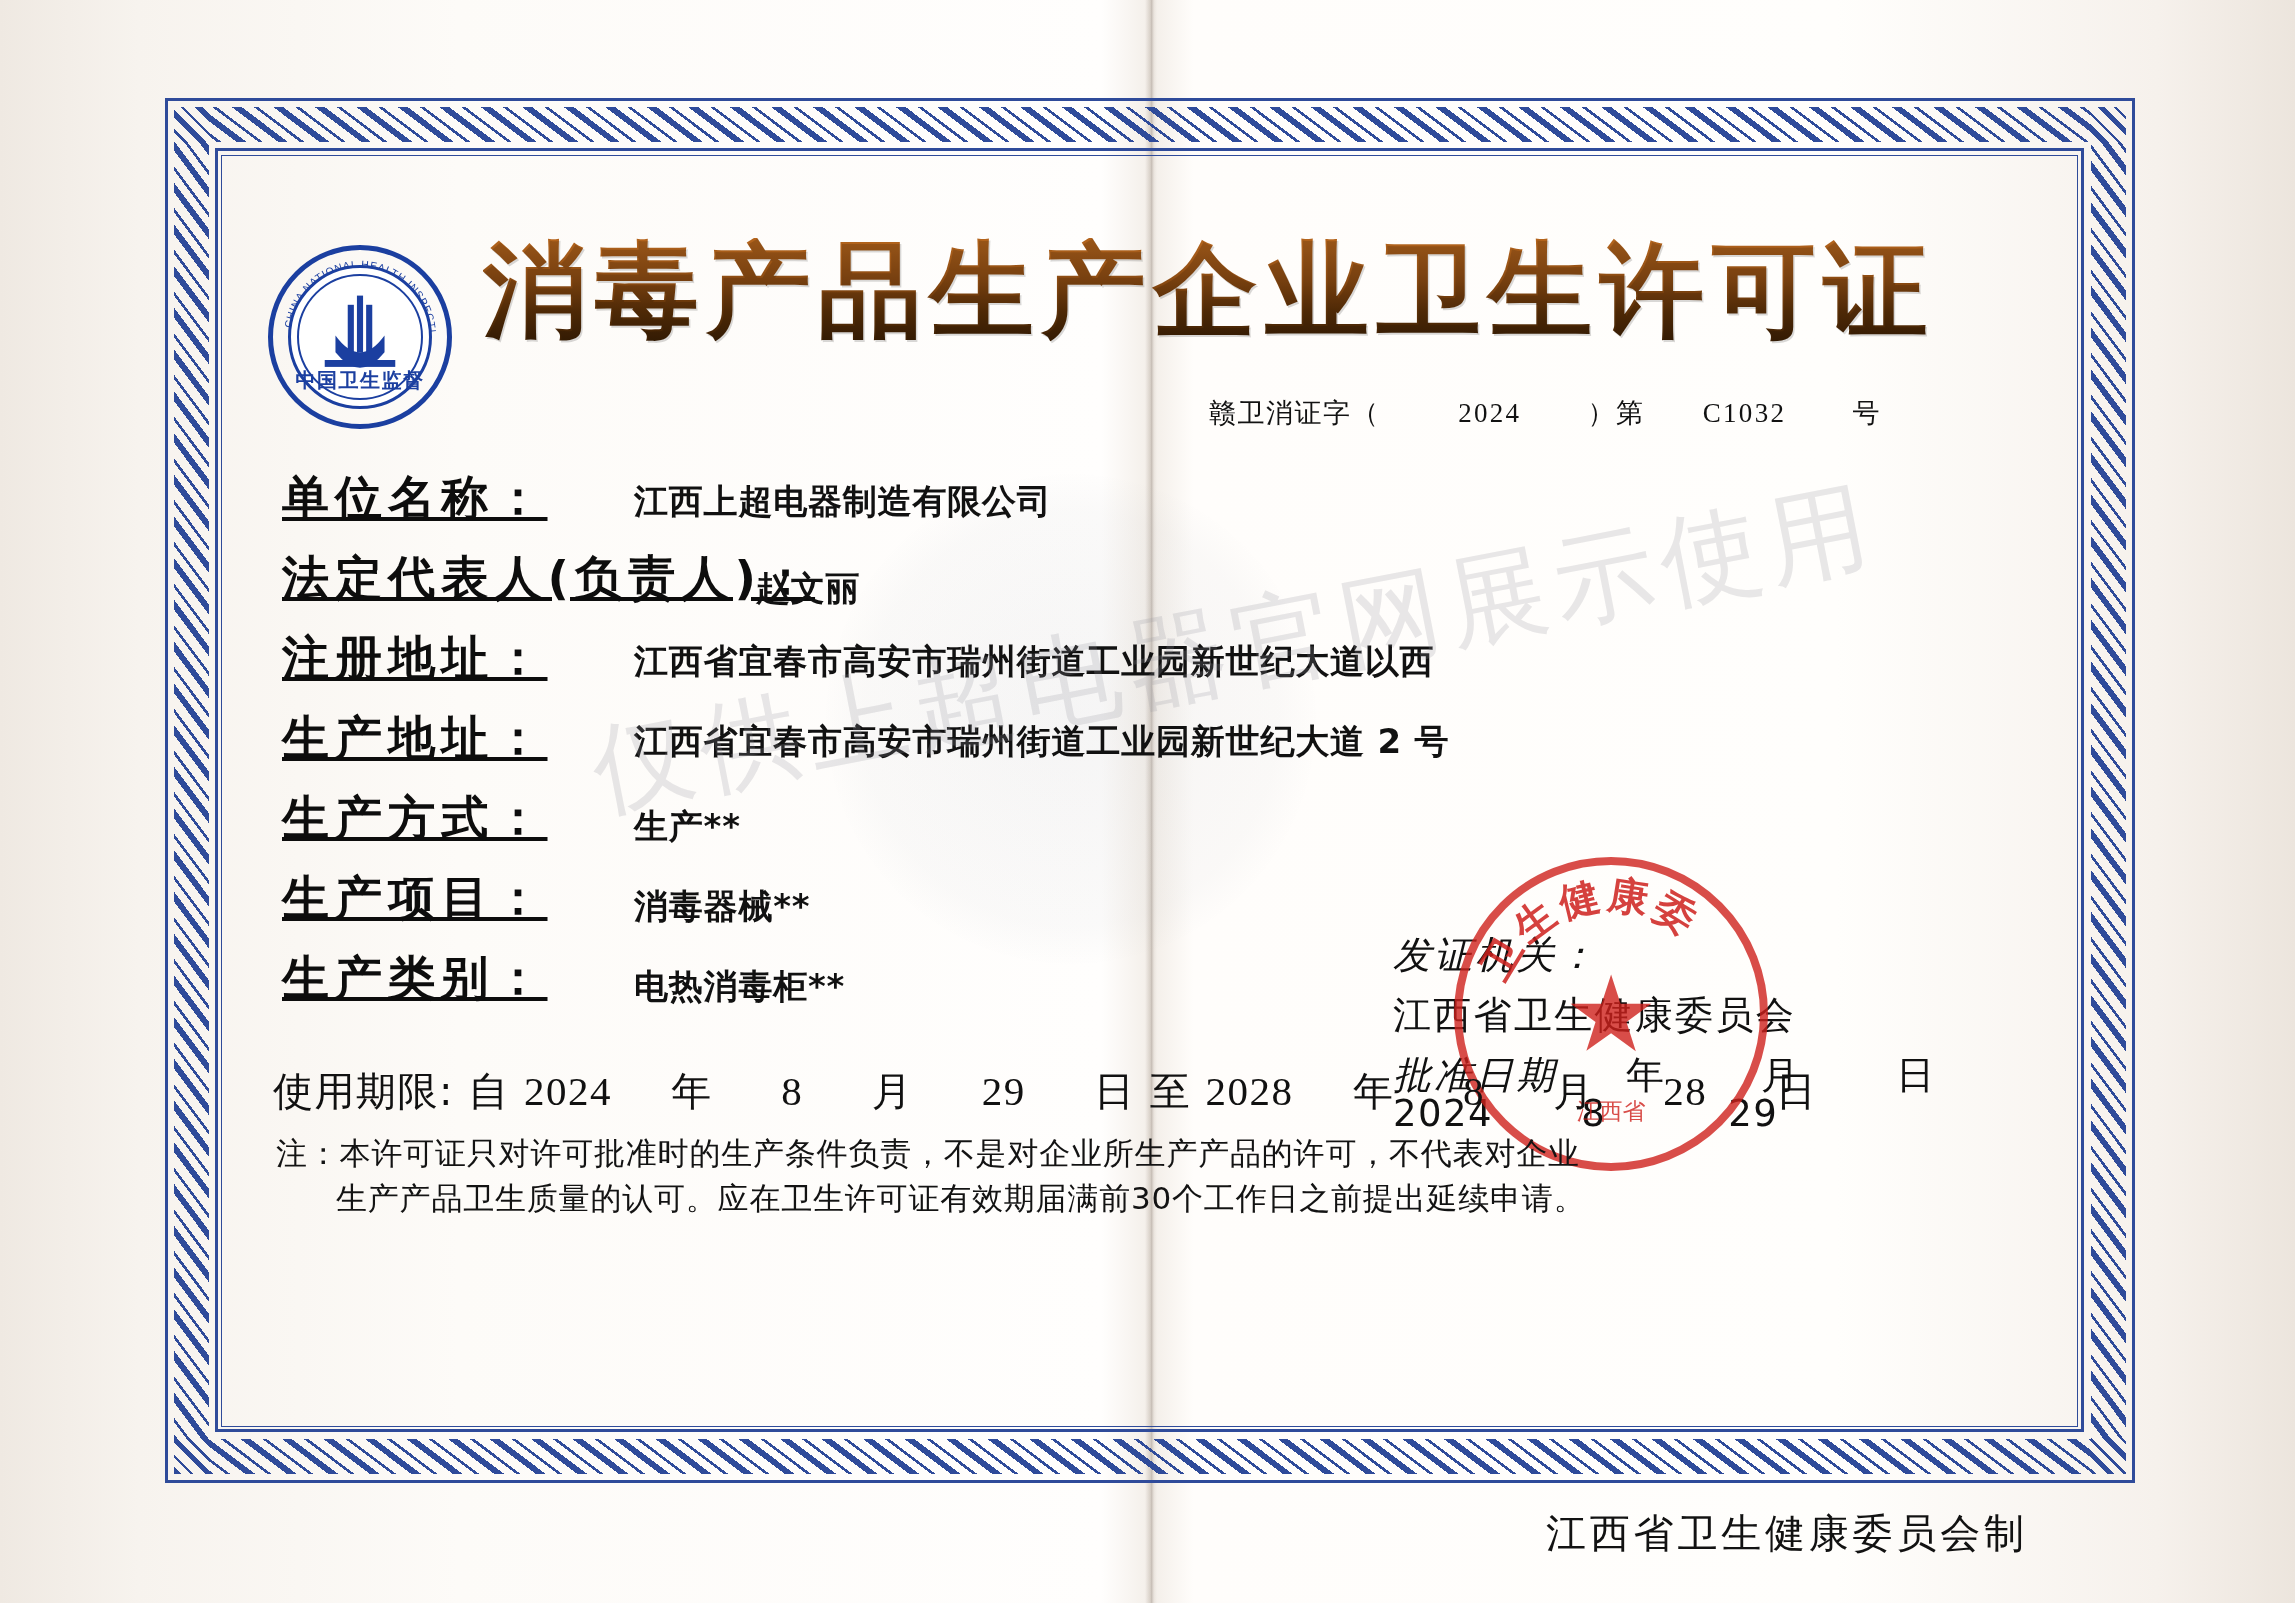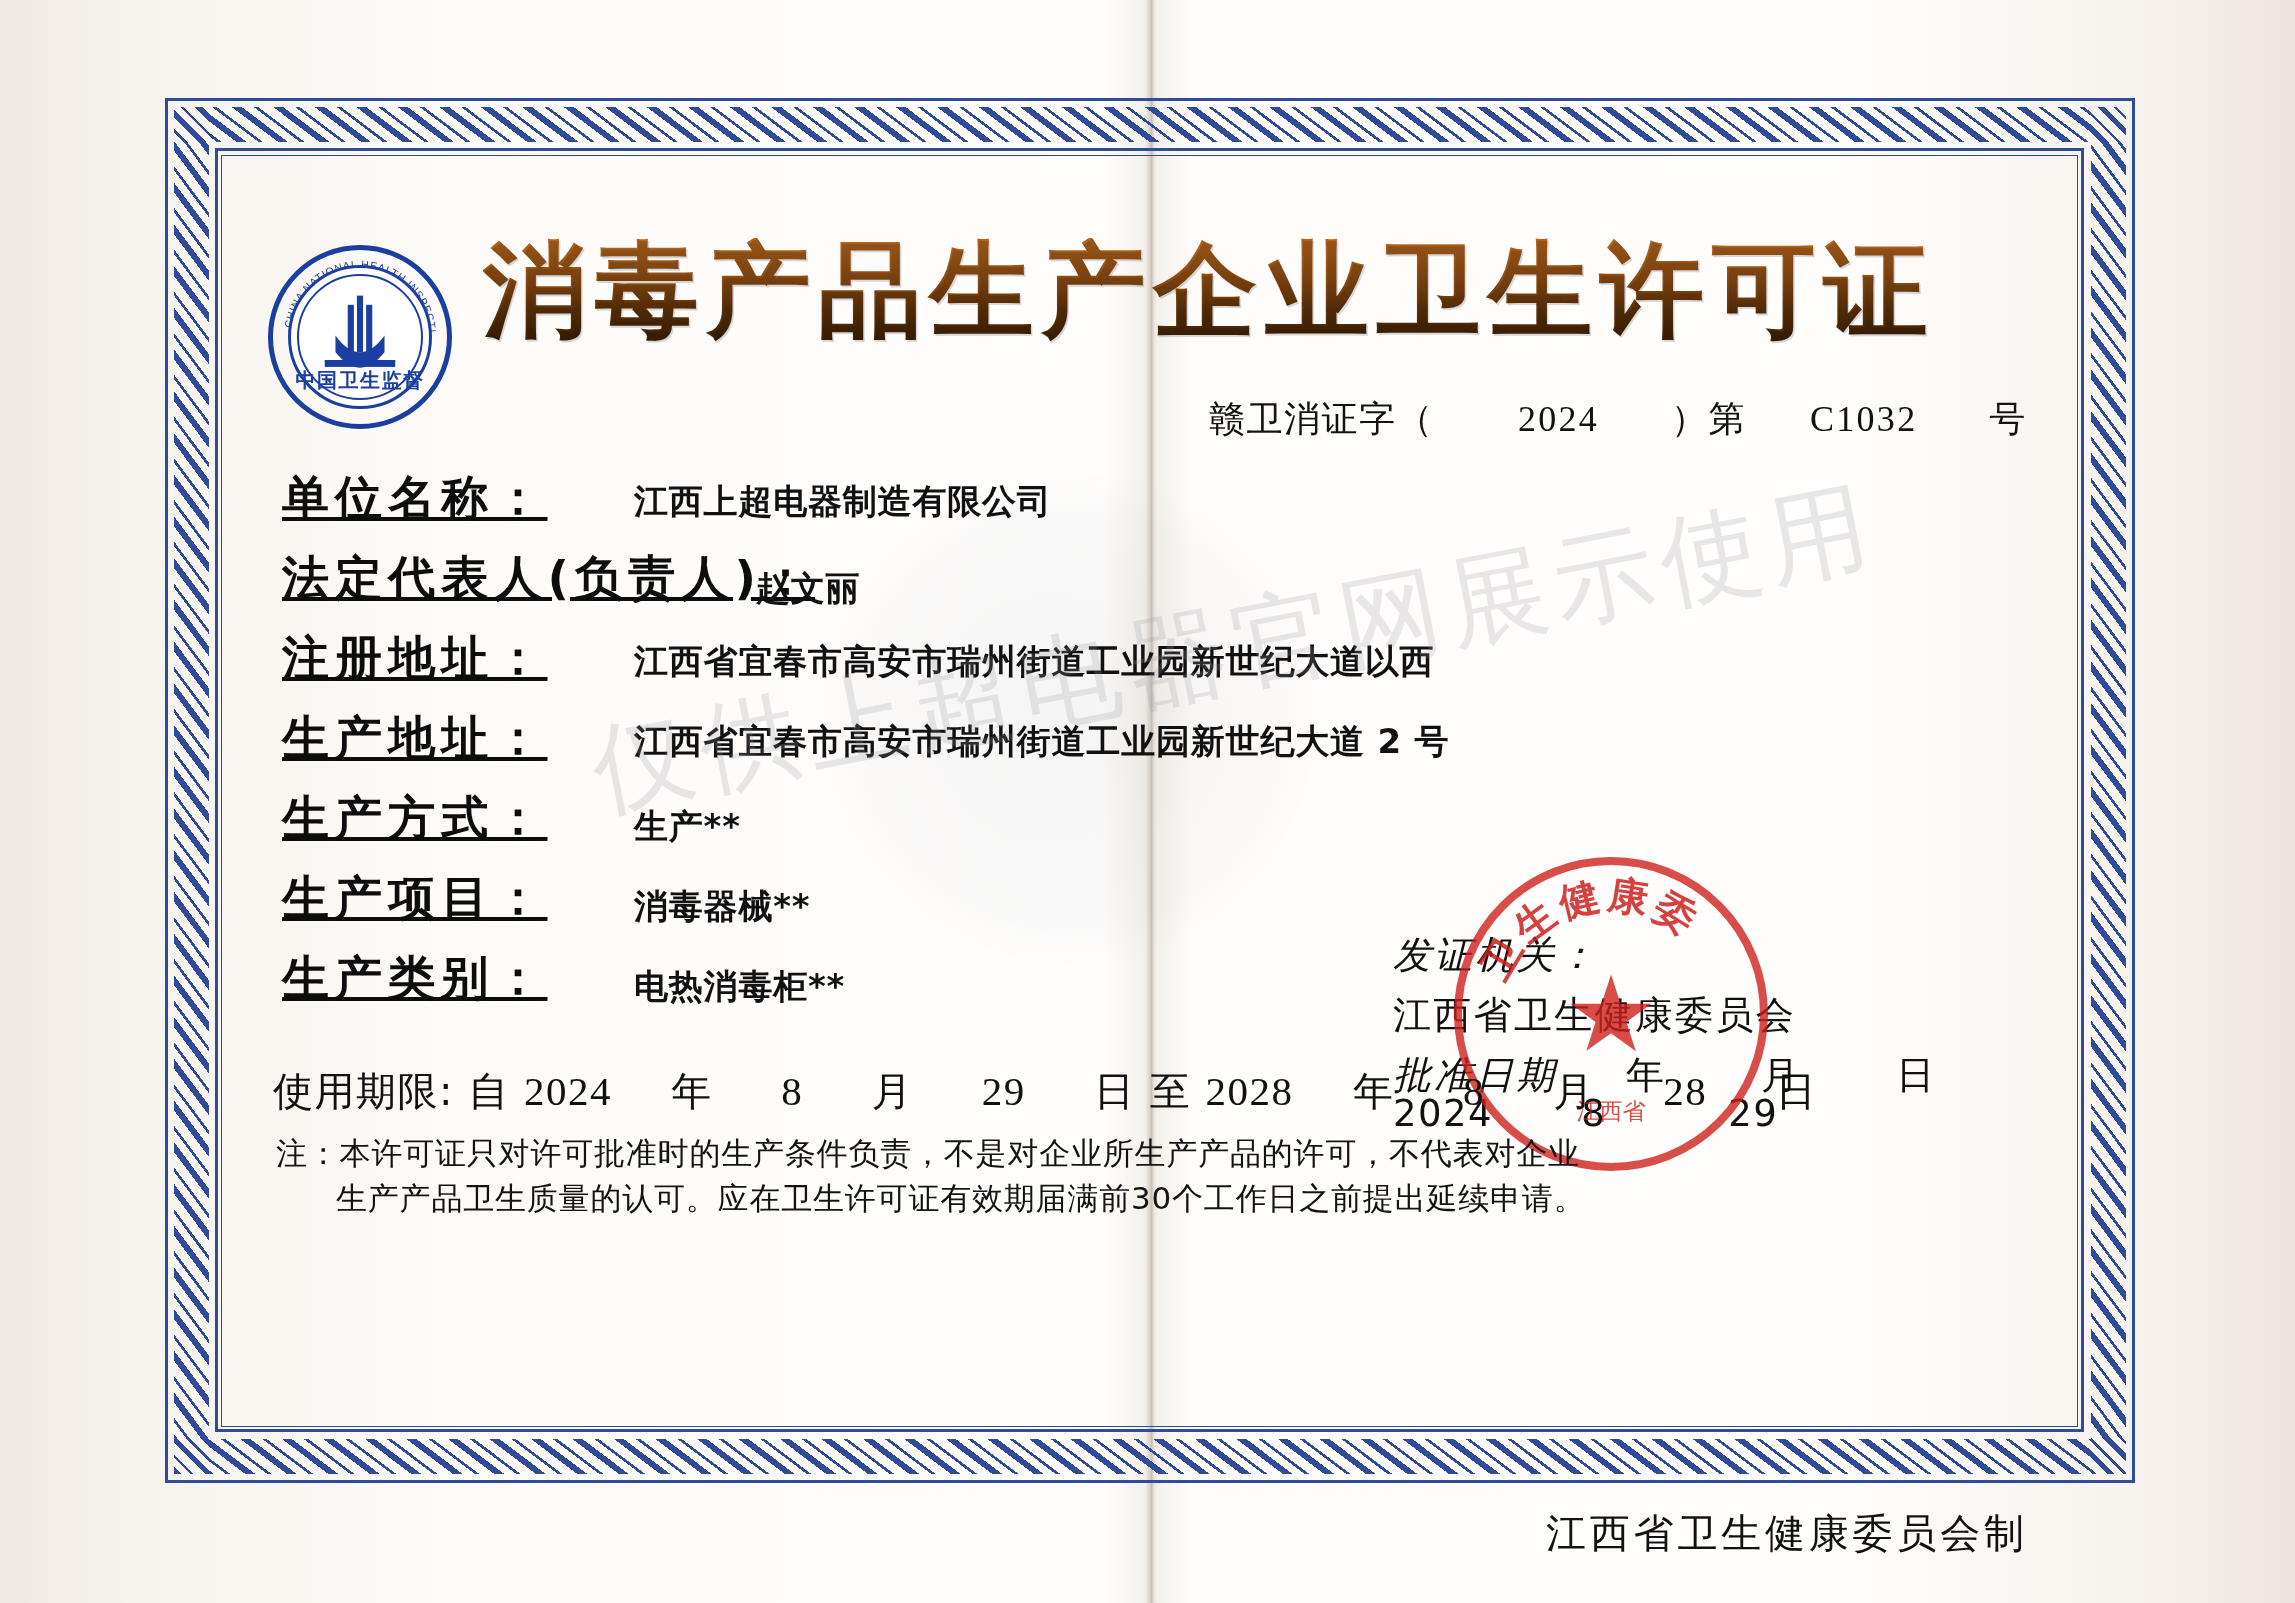"赣卫消证字（ 2024 ）第 C1032 号" .cert-no { font-size: 36px -> 27px }
